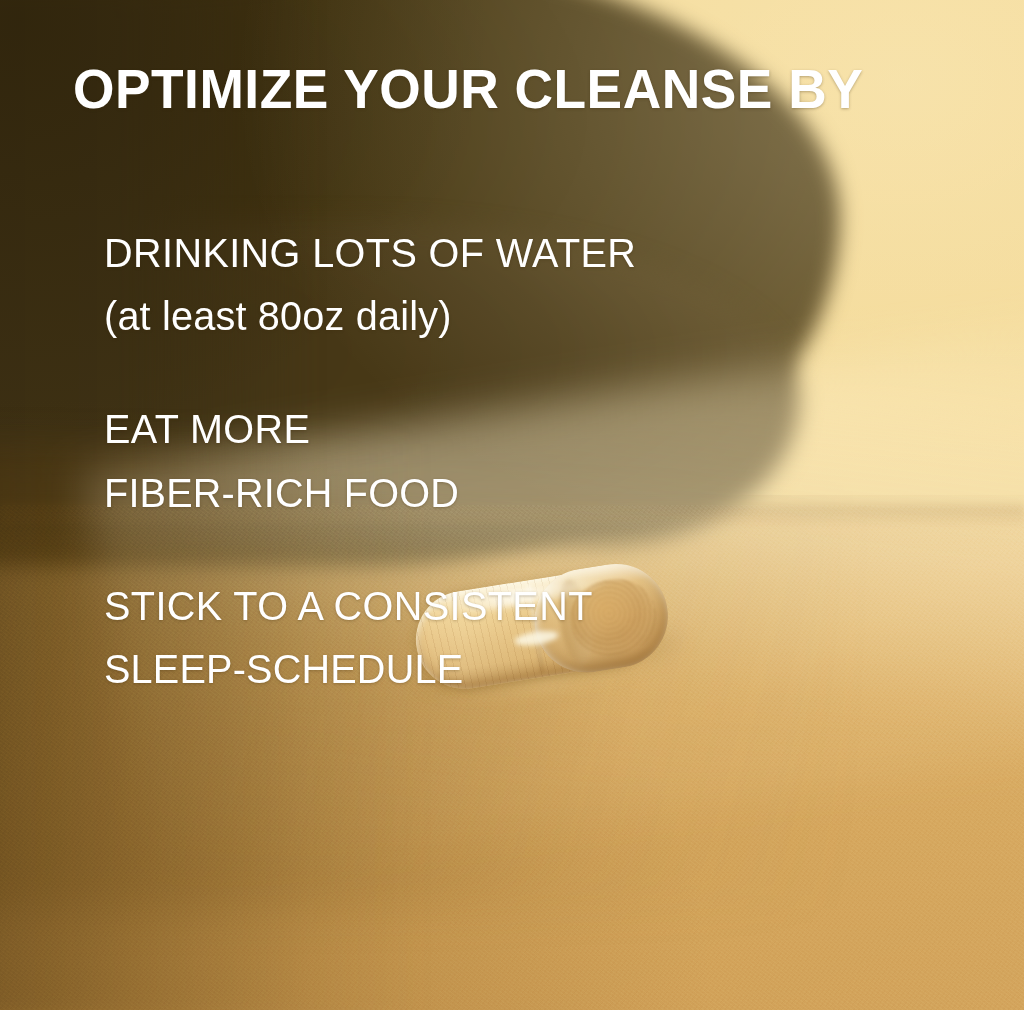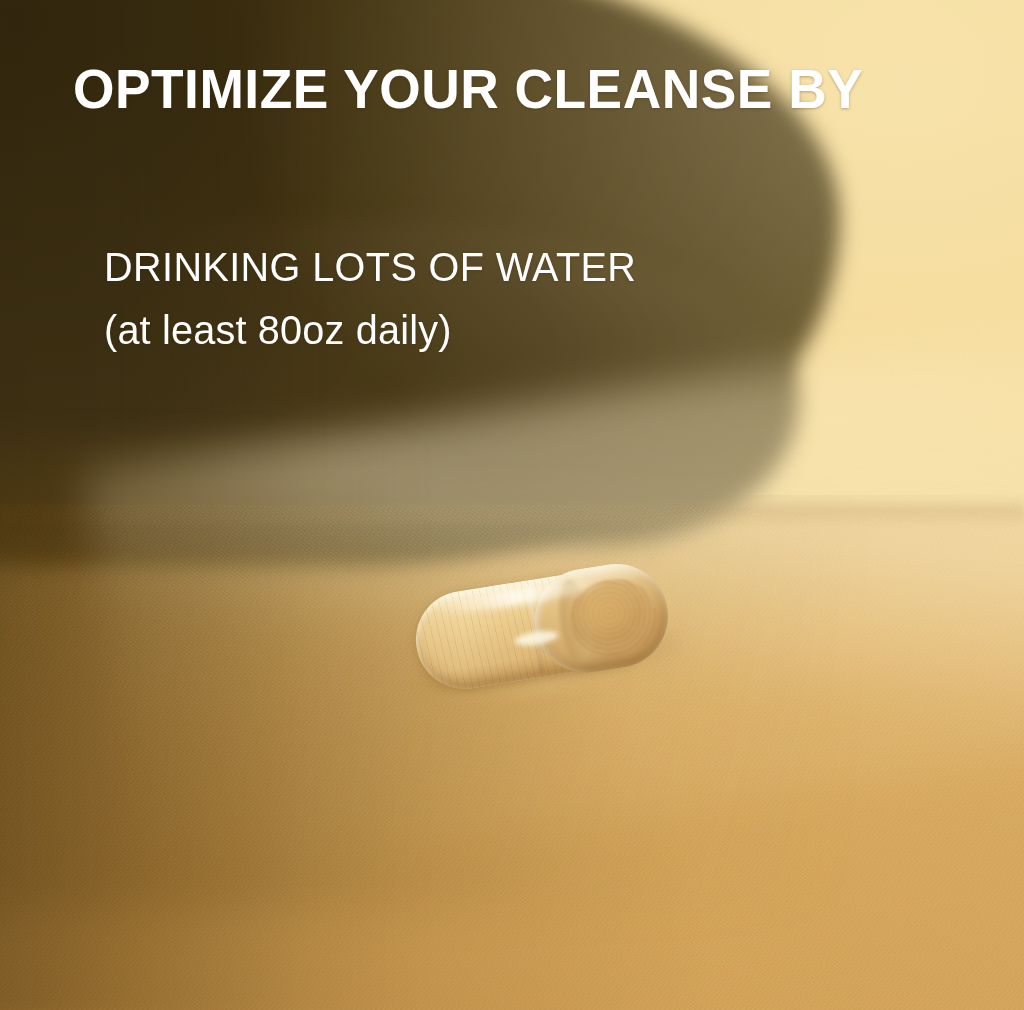"DRINKING LOTS OF WATER" .tips { top: 236px -> 222px }
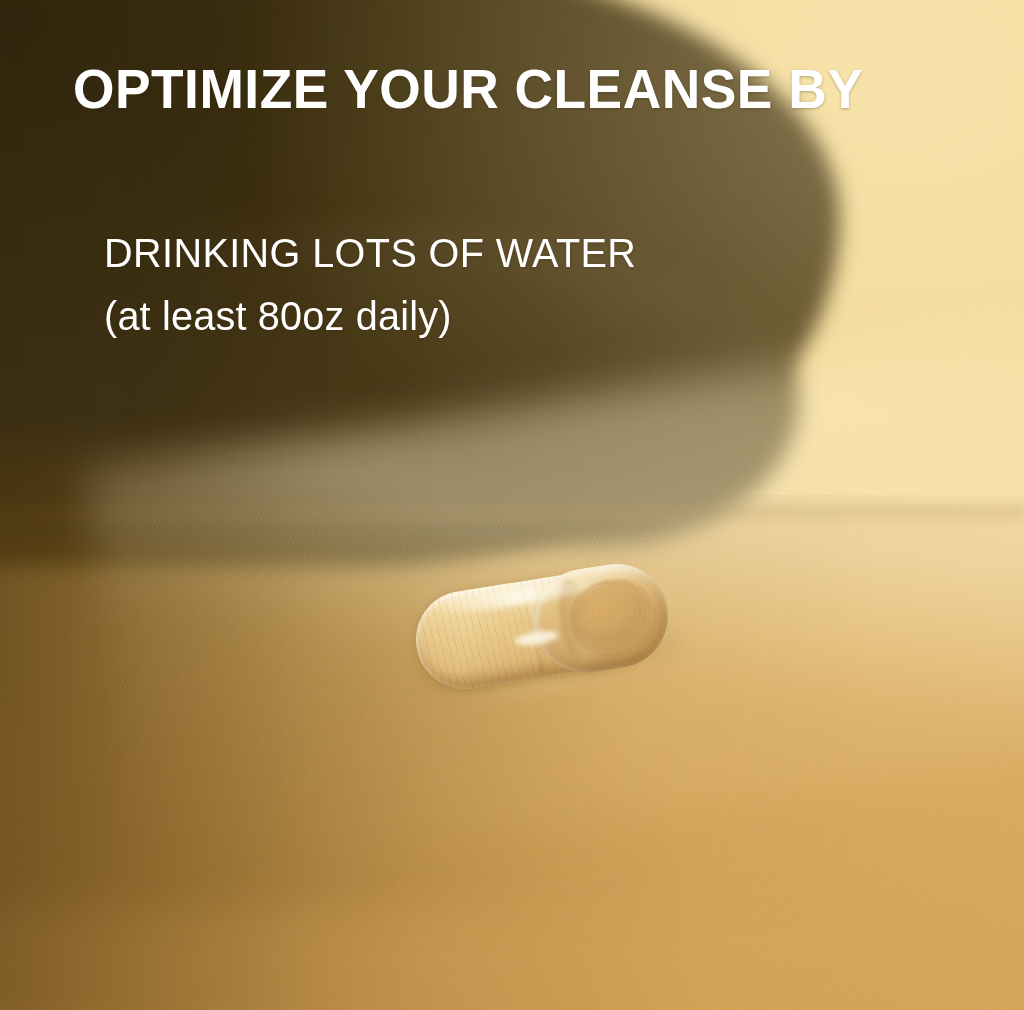"EAT MORE" div.tip { html: none -> <div> <div>EAT MORE</div> <div>FIBER-RICH FOOD</div> </div> }
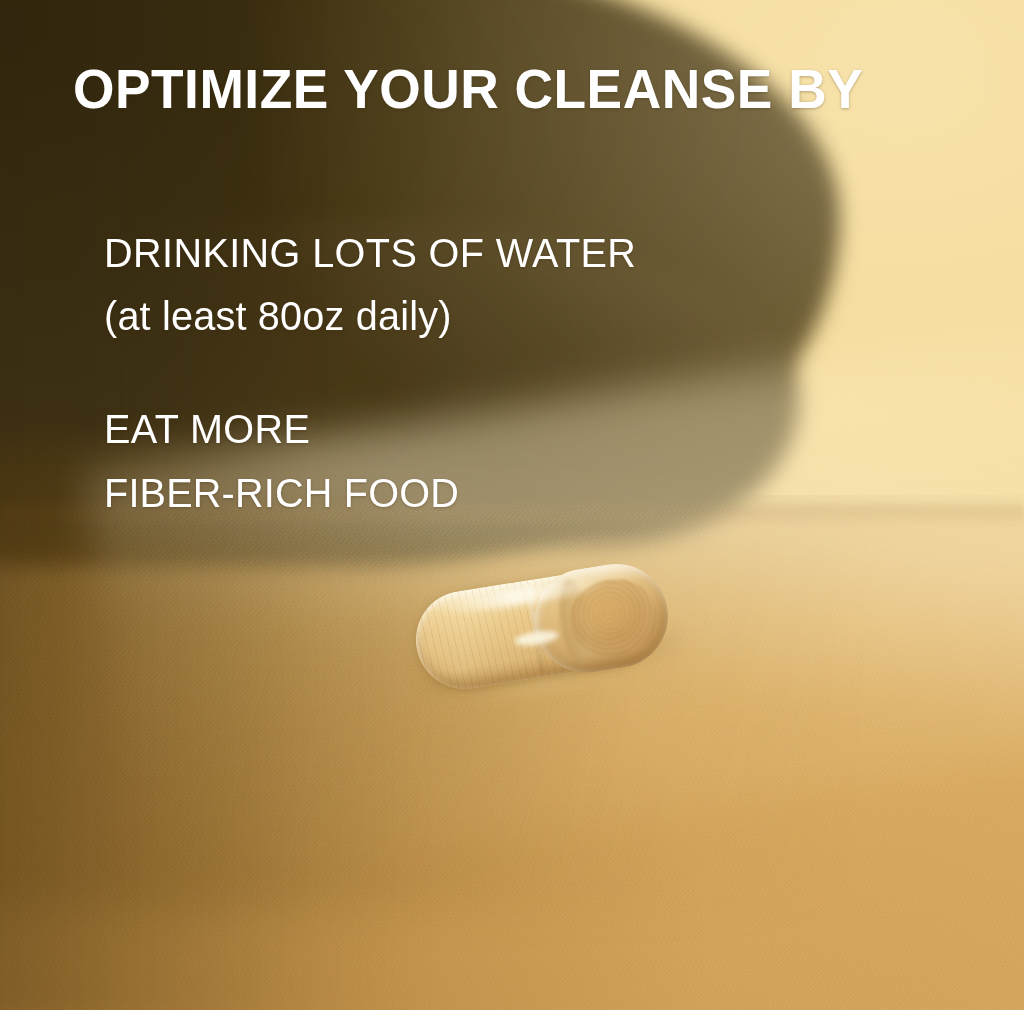"STICK TO A CONSISTENT" div.tip { html: none -> <div> <div>STICK TO A CONSISTENT</div> <div>SLEEP-SCHEDULE</div> </div> }
